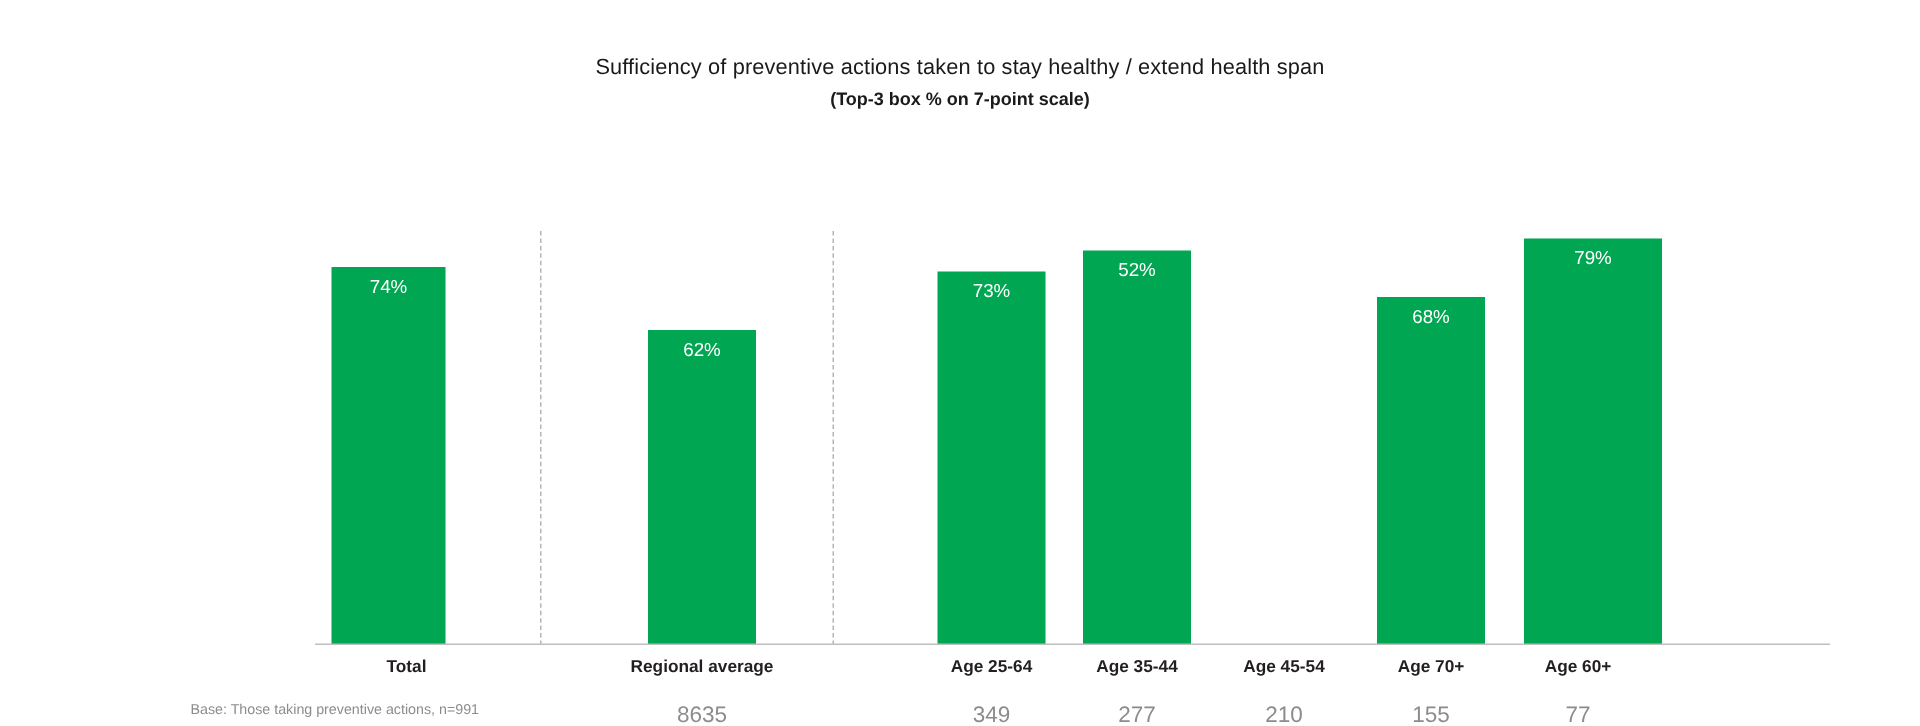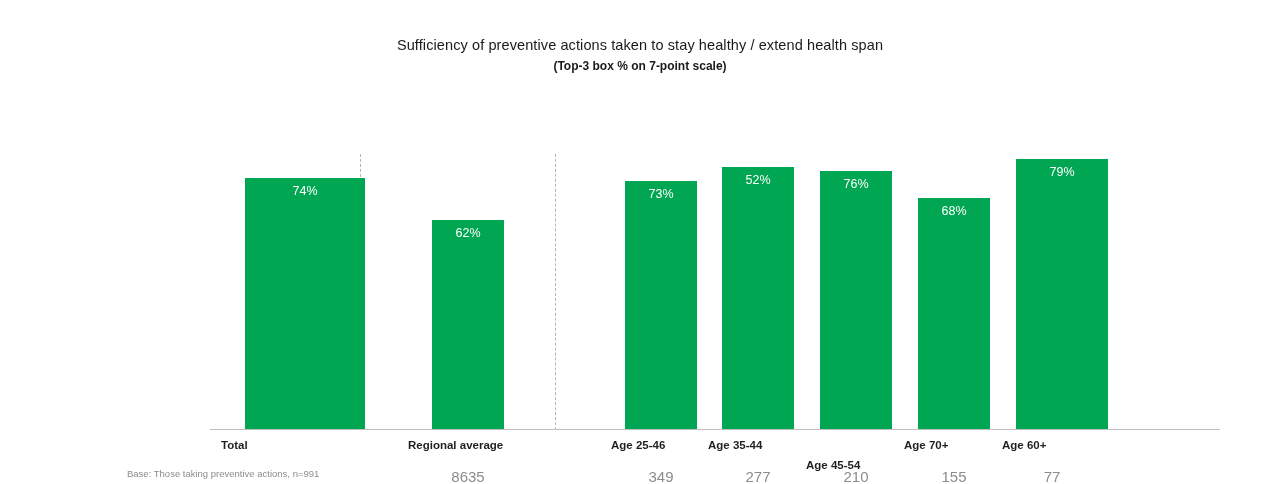"74%" div.bar-slot { left: 35px -> 11px; padding-left: 44px -> none }
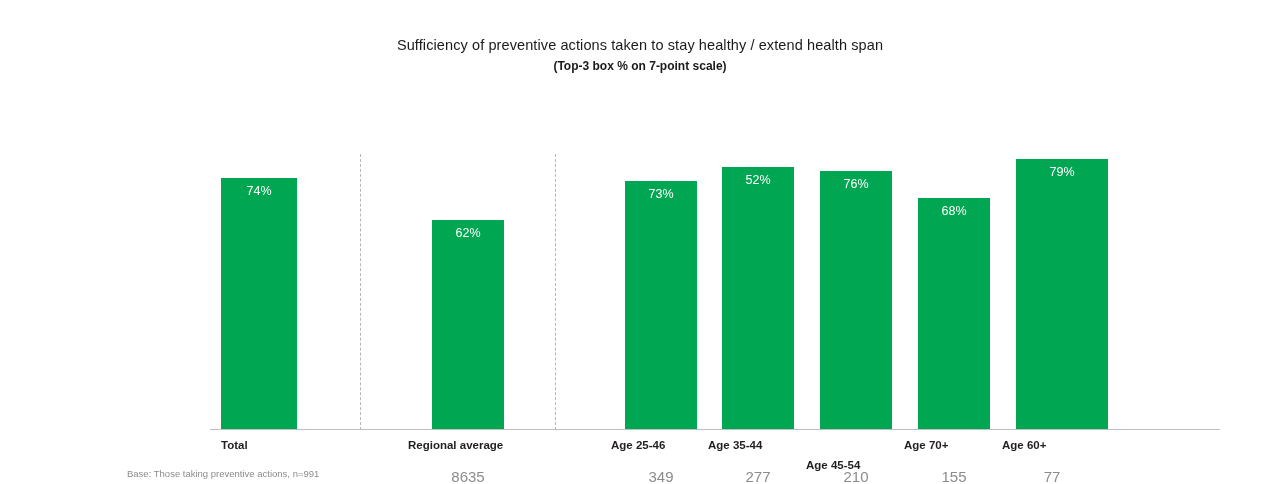"76%" div.bar-slot { html: <div> <div></div> <div>76%</div> </div> -> none }
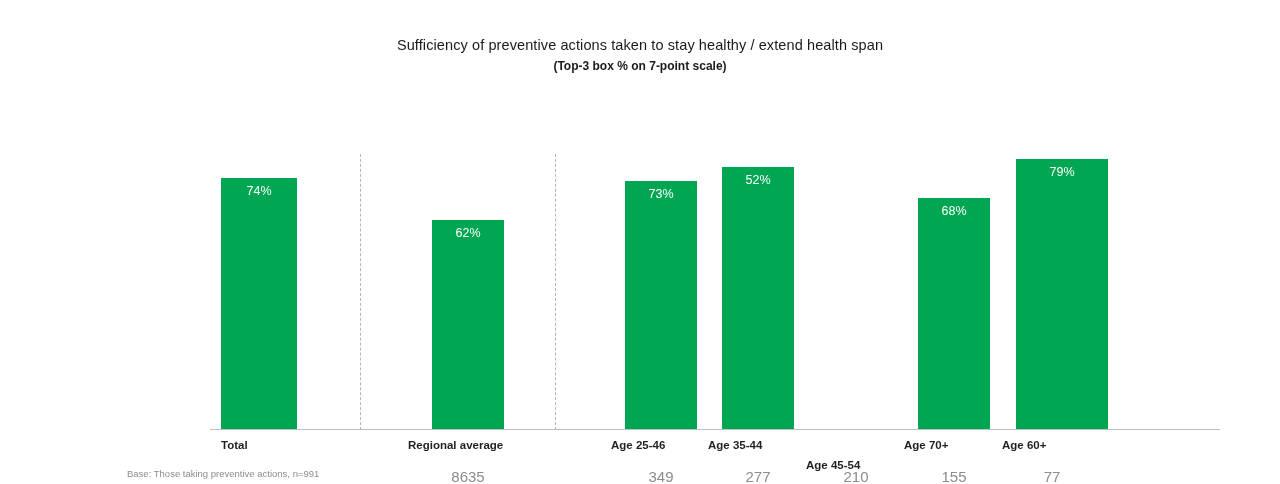"Total" .cat-label { text-align: left -> center }
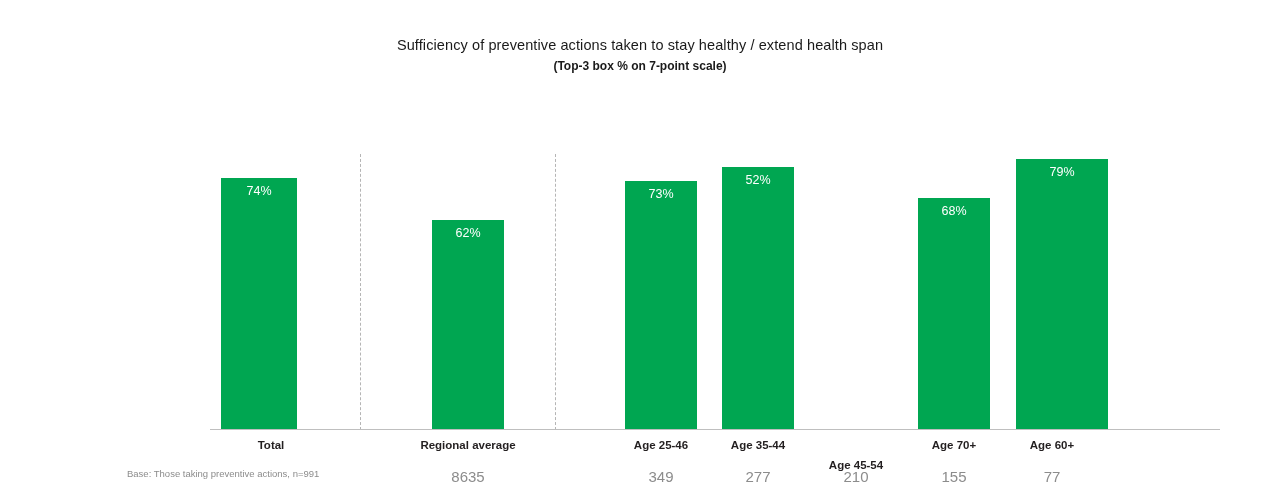"Age 25-46" div.cat-label { text: 25-46 -> 25-64 }
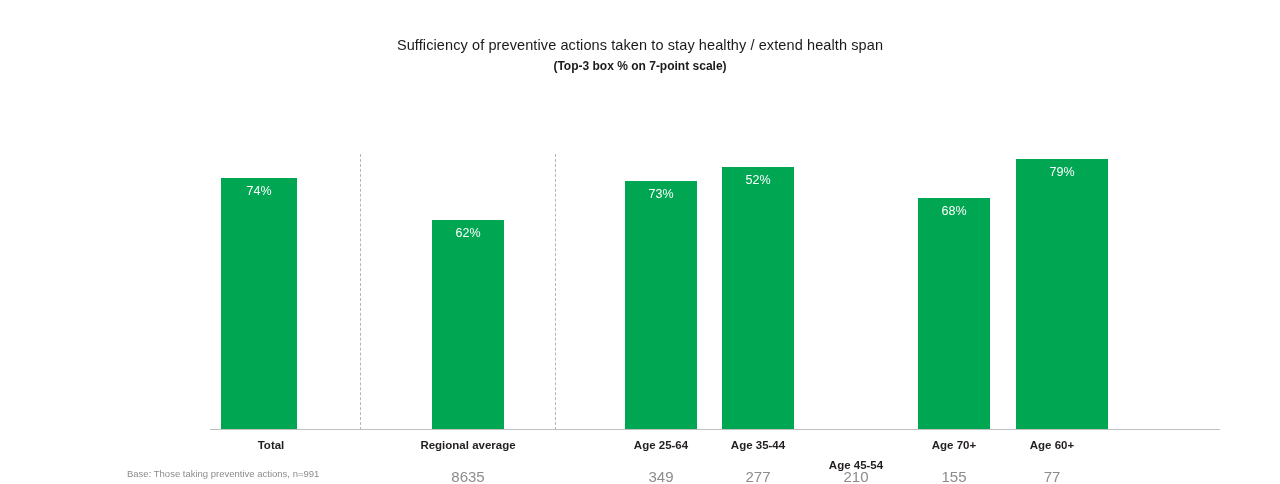"Age 45-54" div.cat-label { margin-top: 20px -> none }
